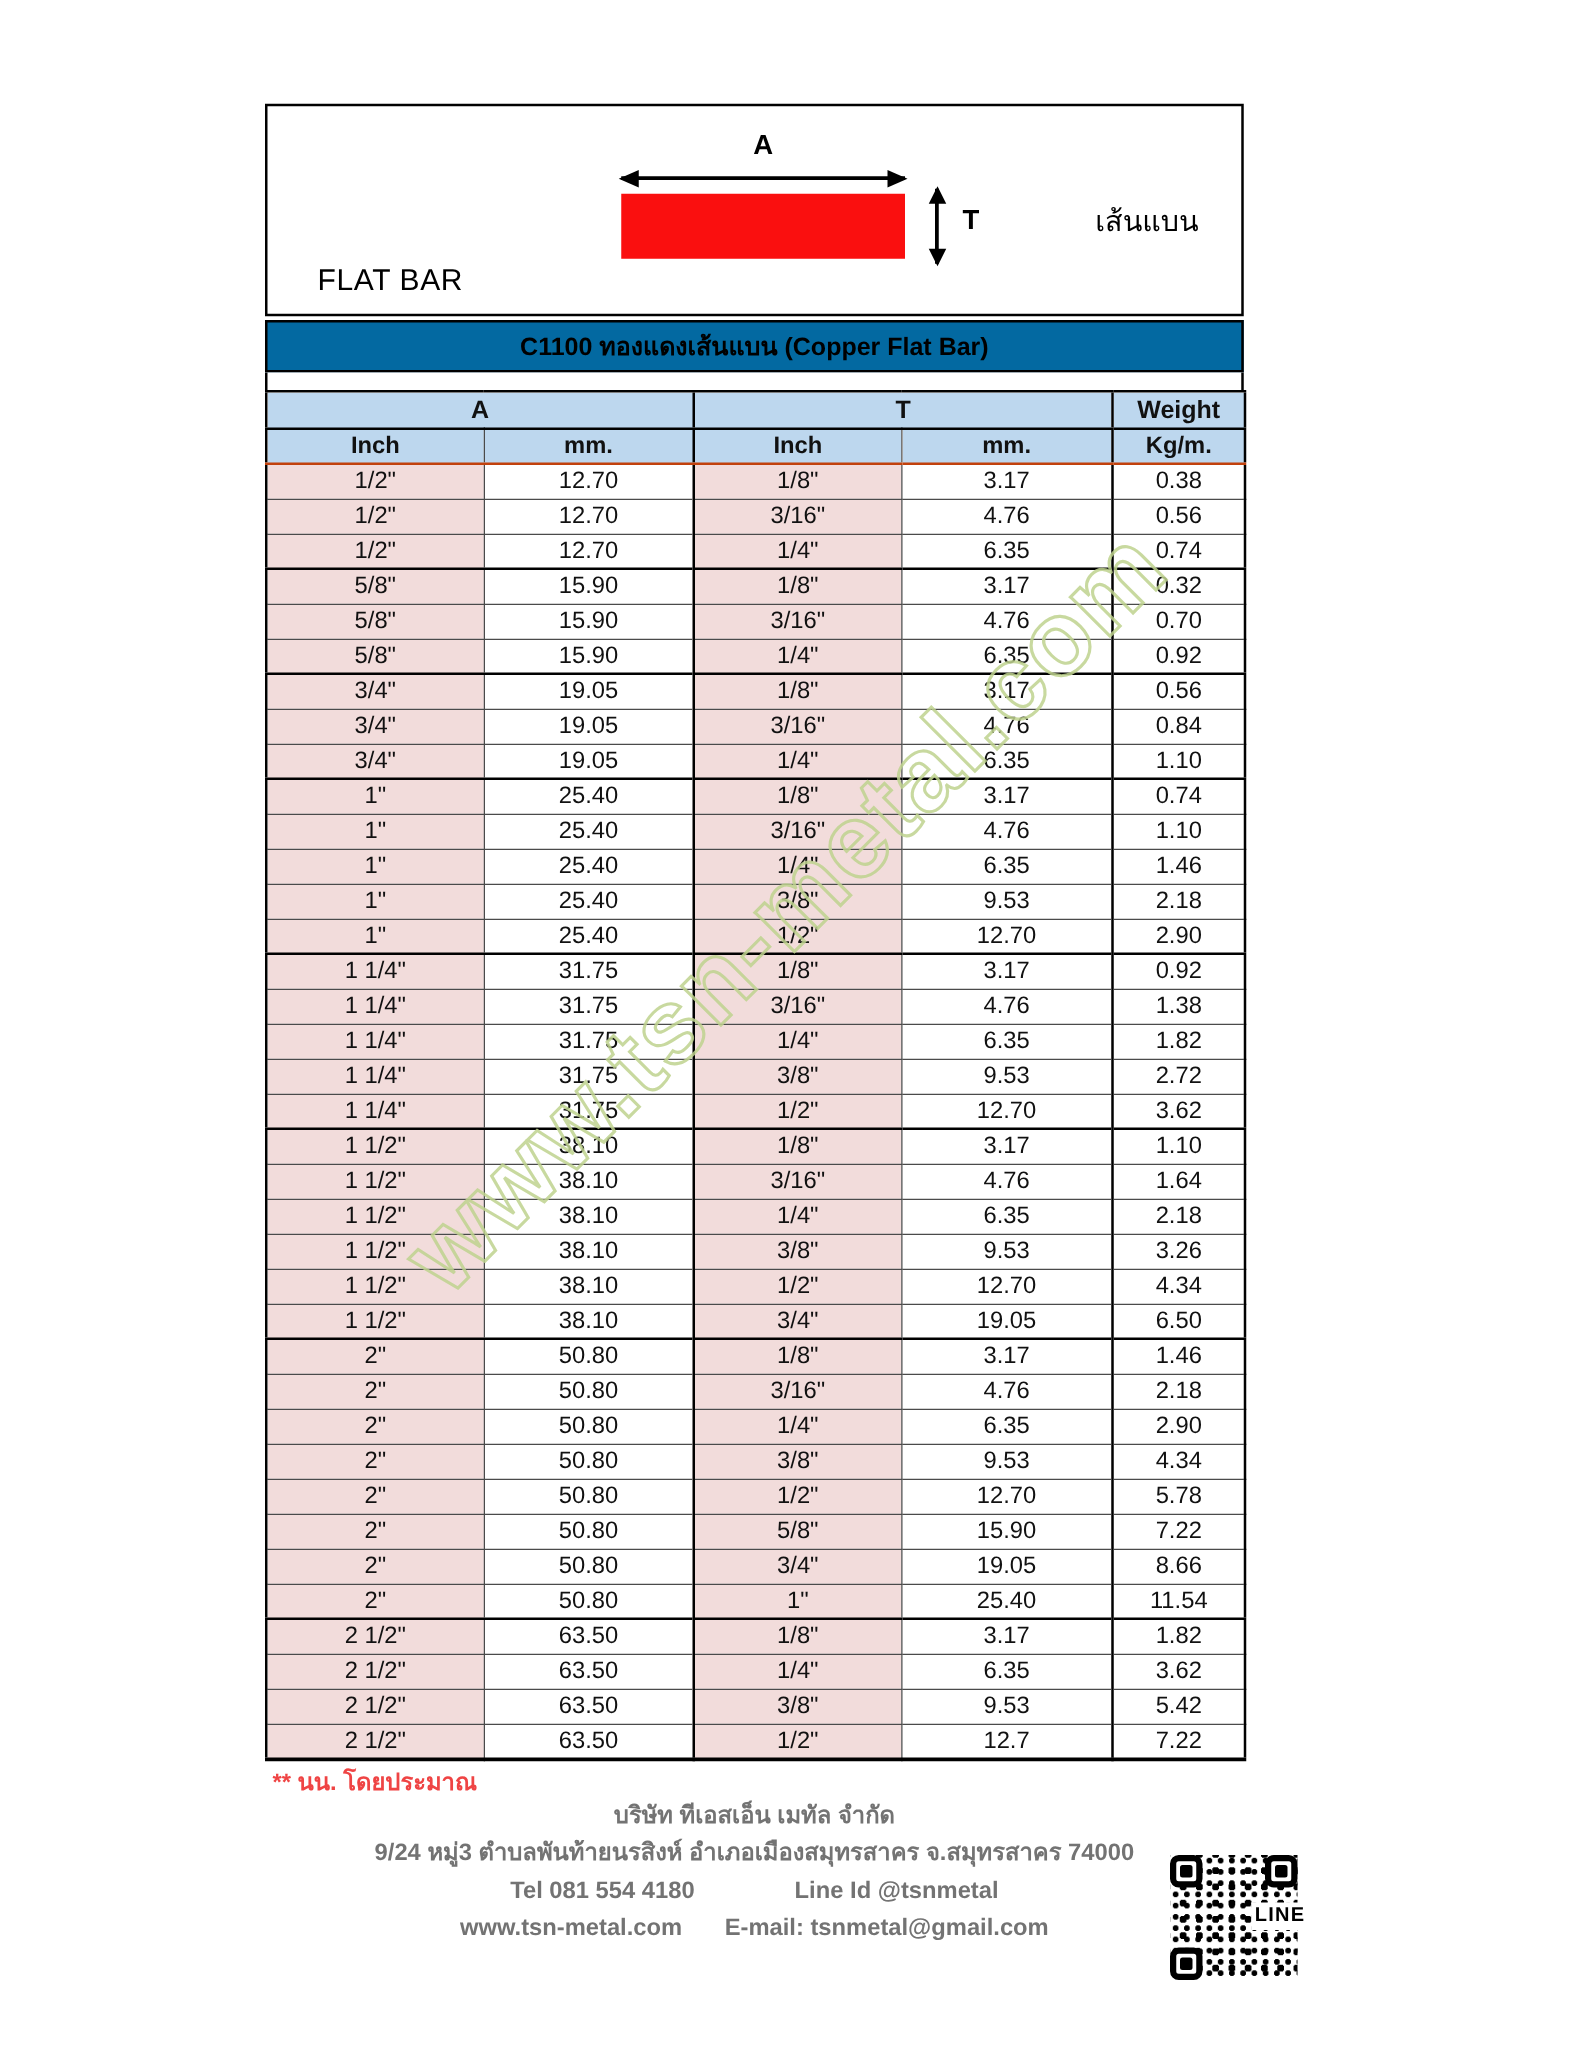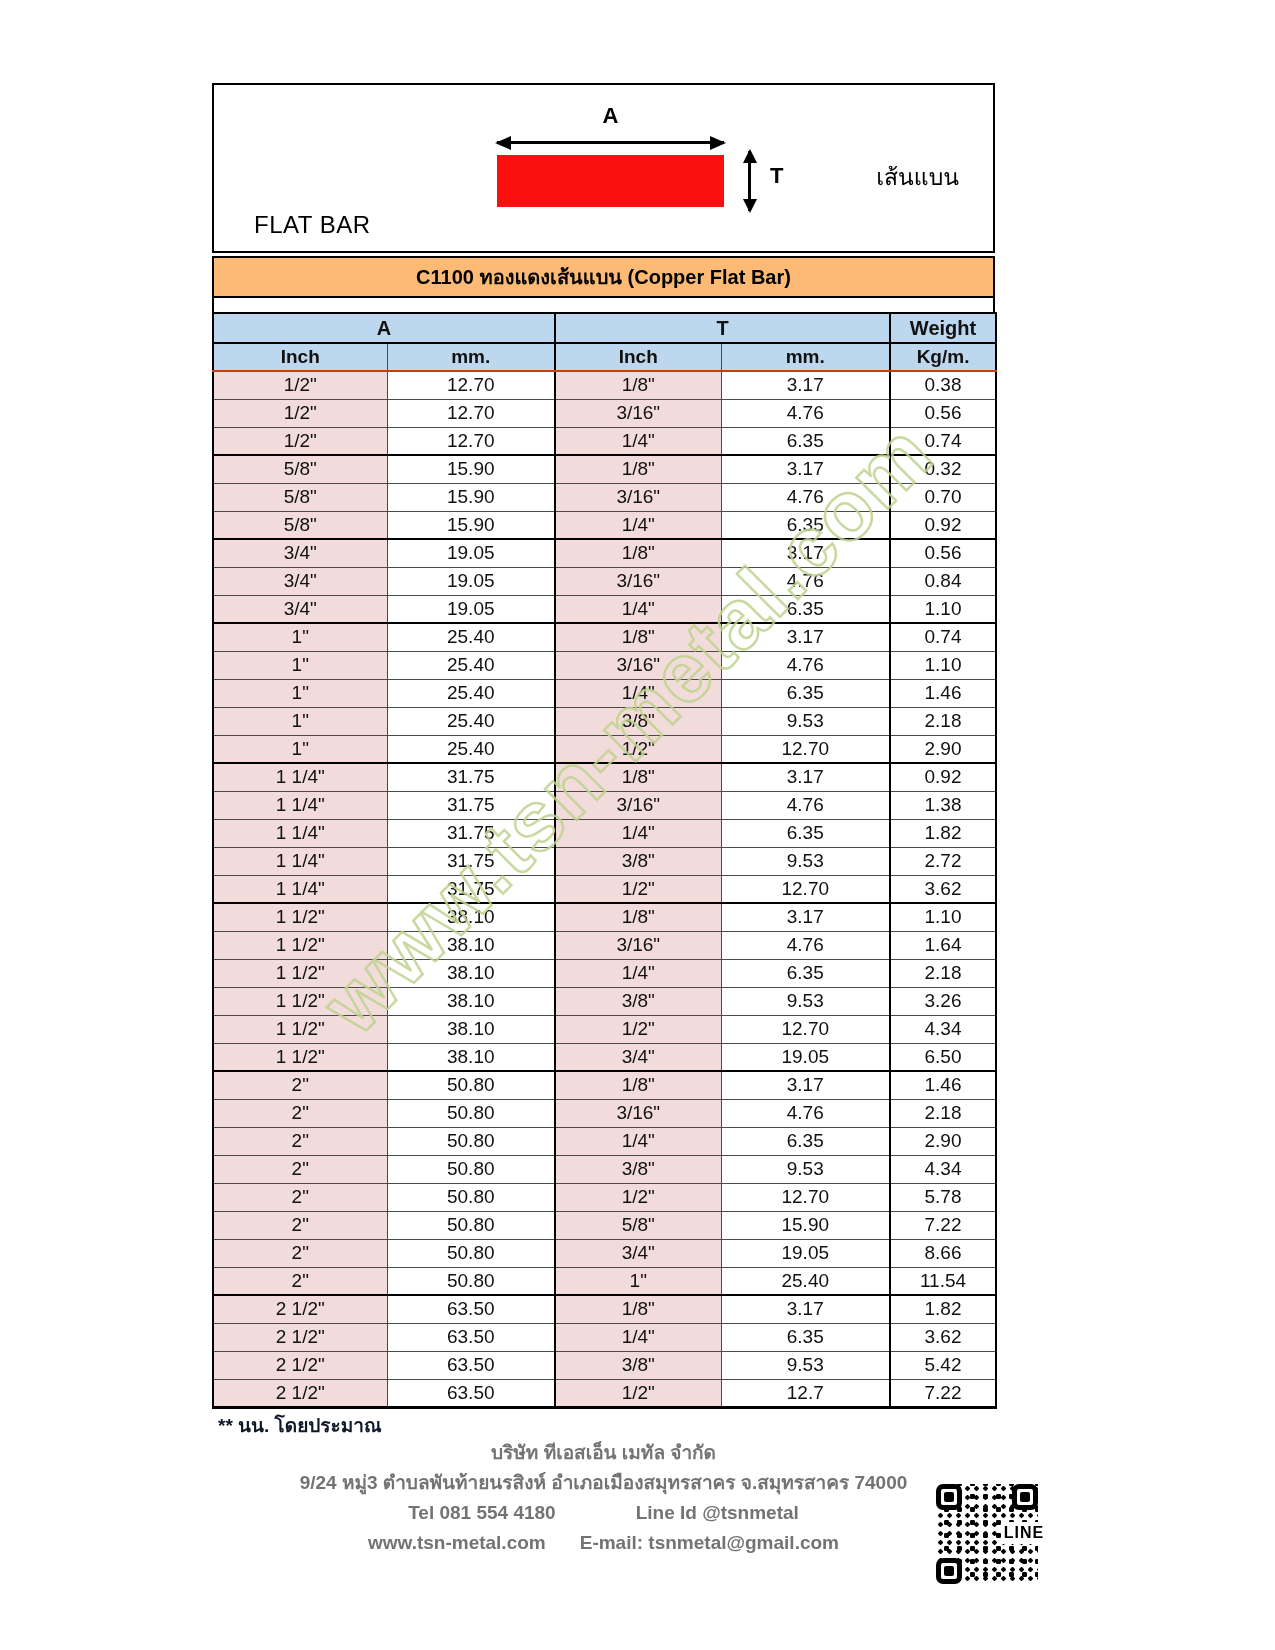"C1100 ทองแดงเส้นแบน (Copper Flat Bar)" .title-bar { background: #fdba74 -> #0369a1 }
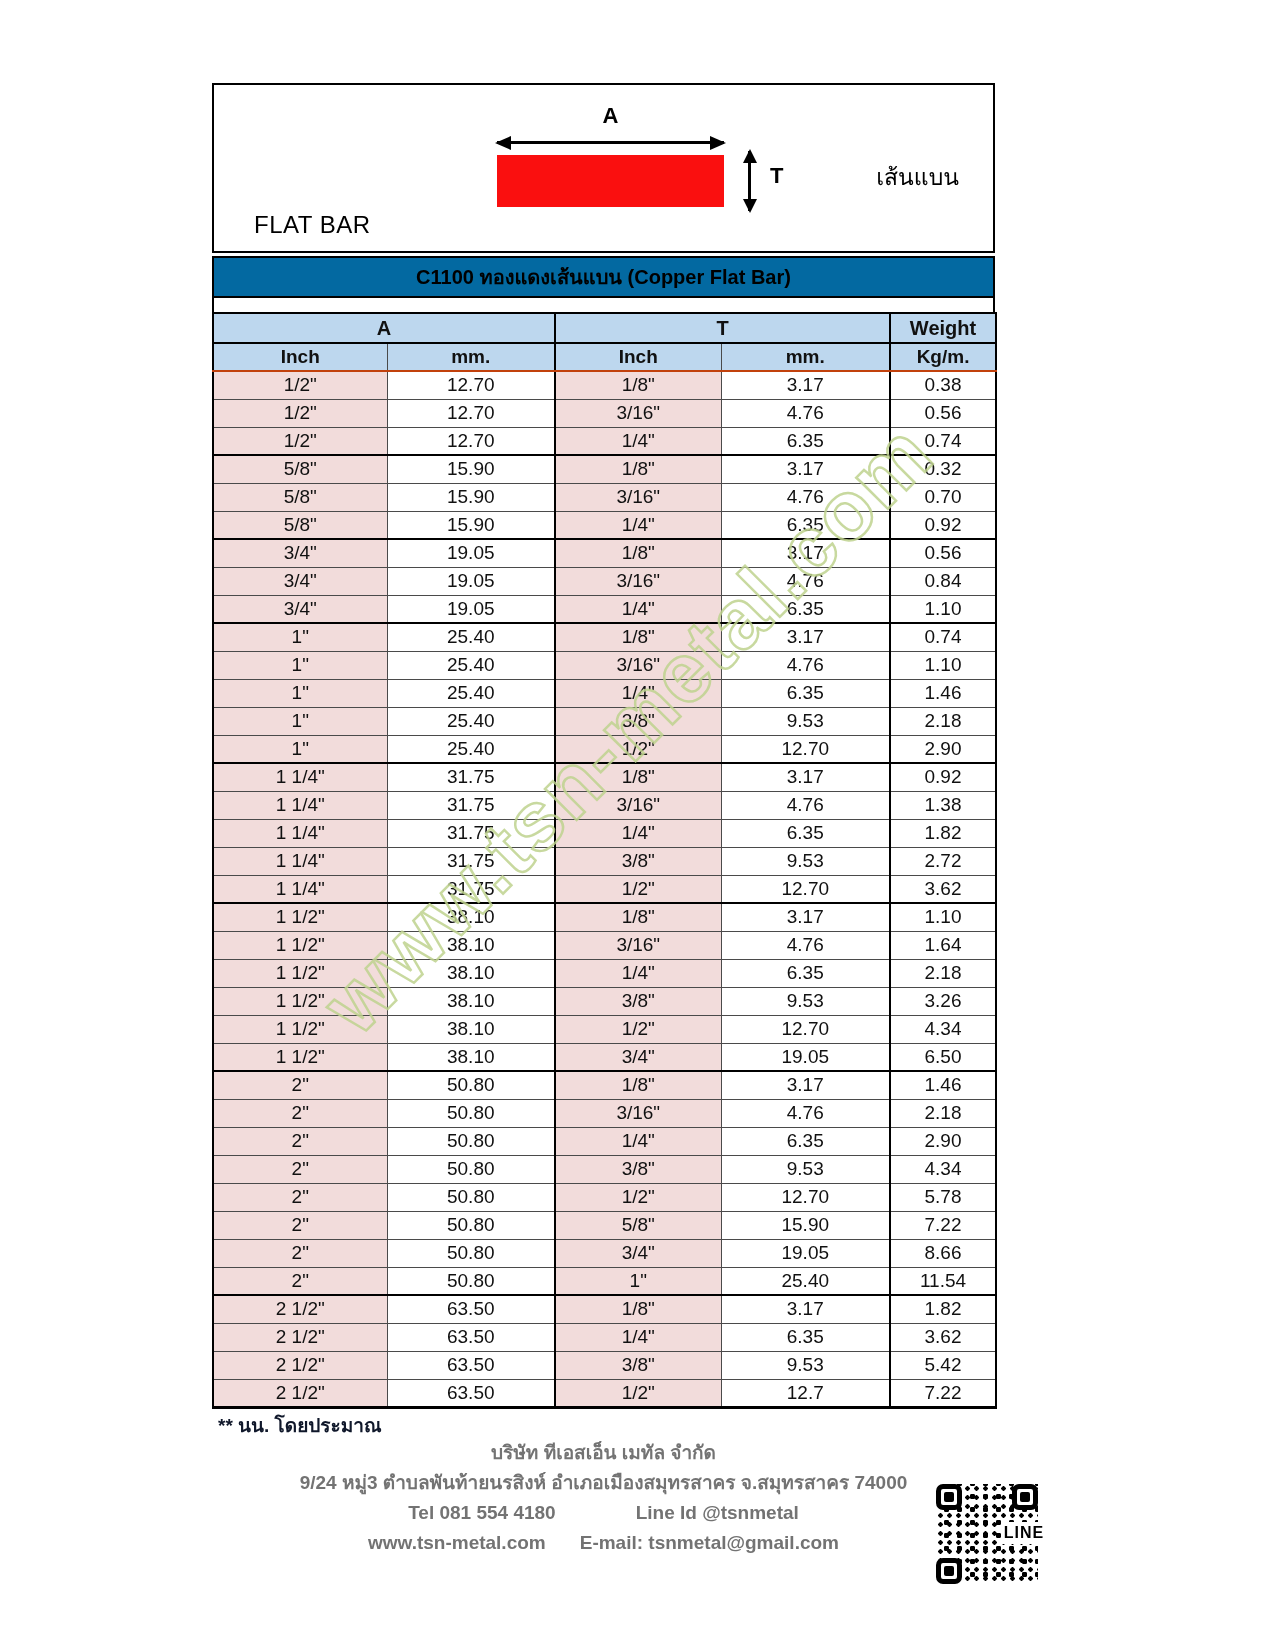"** นน. โดยประมาณ" .footnote { color: #0f172a -> #ef4444 }
